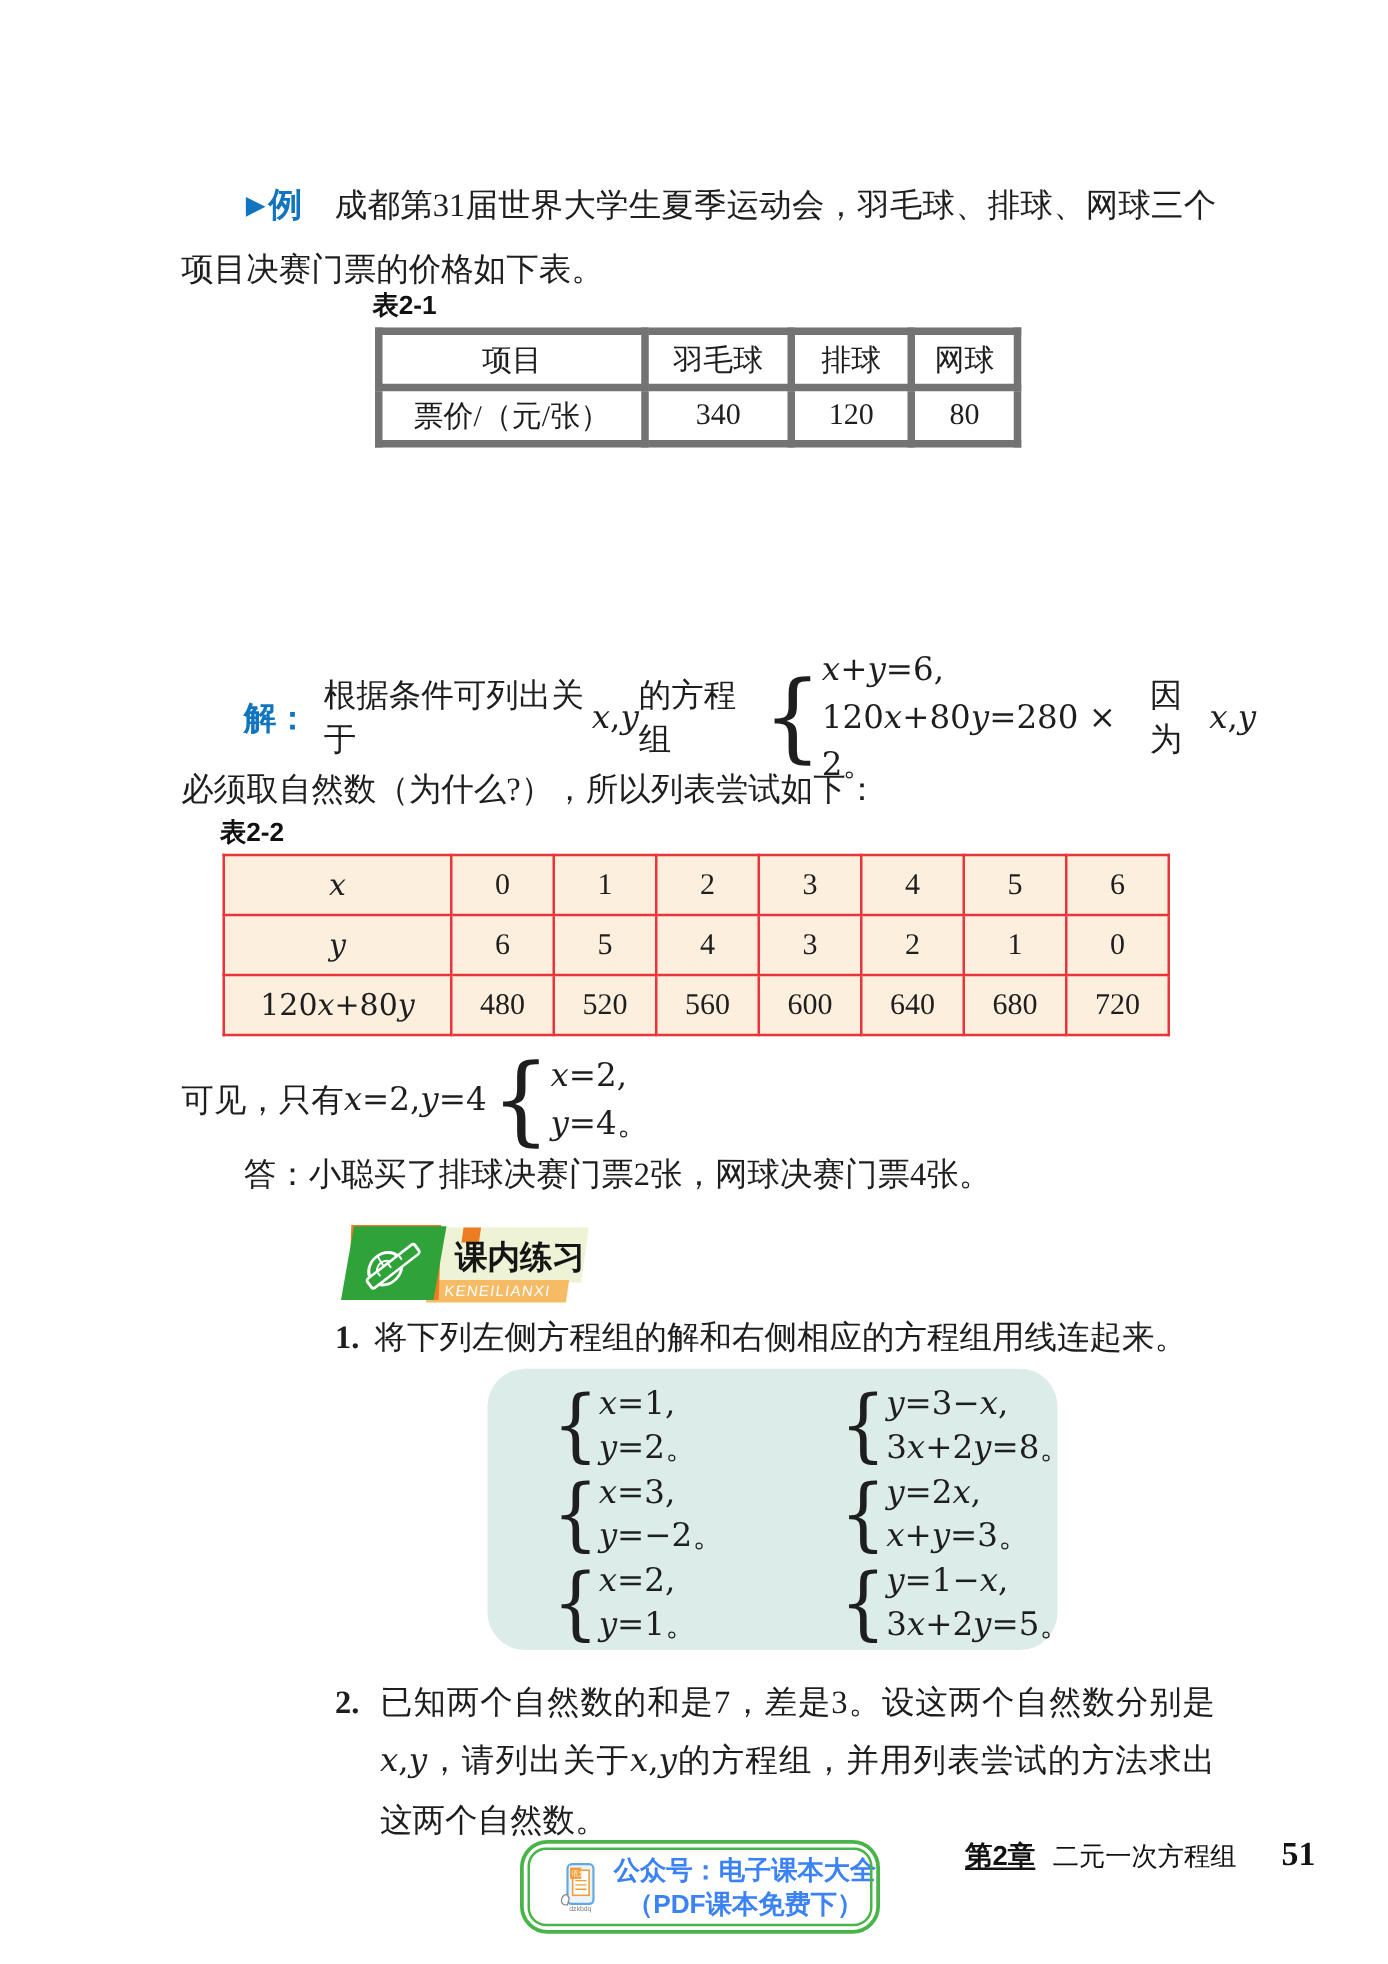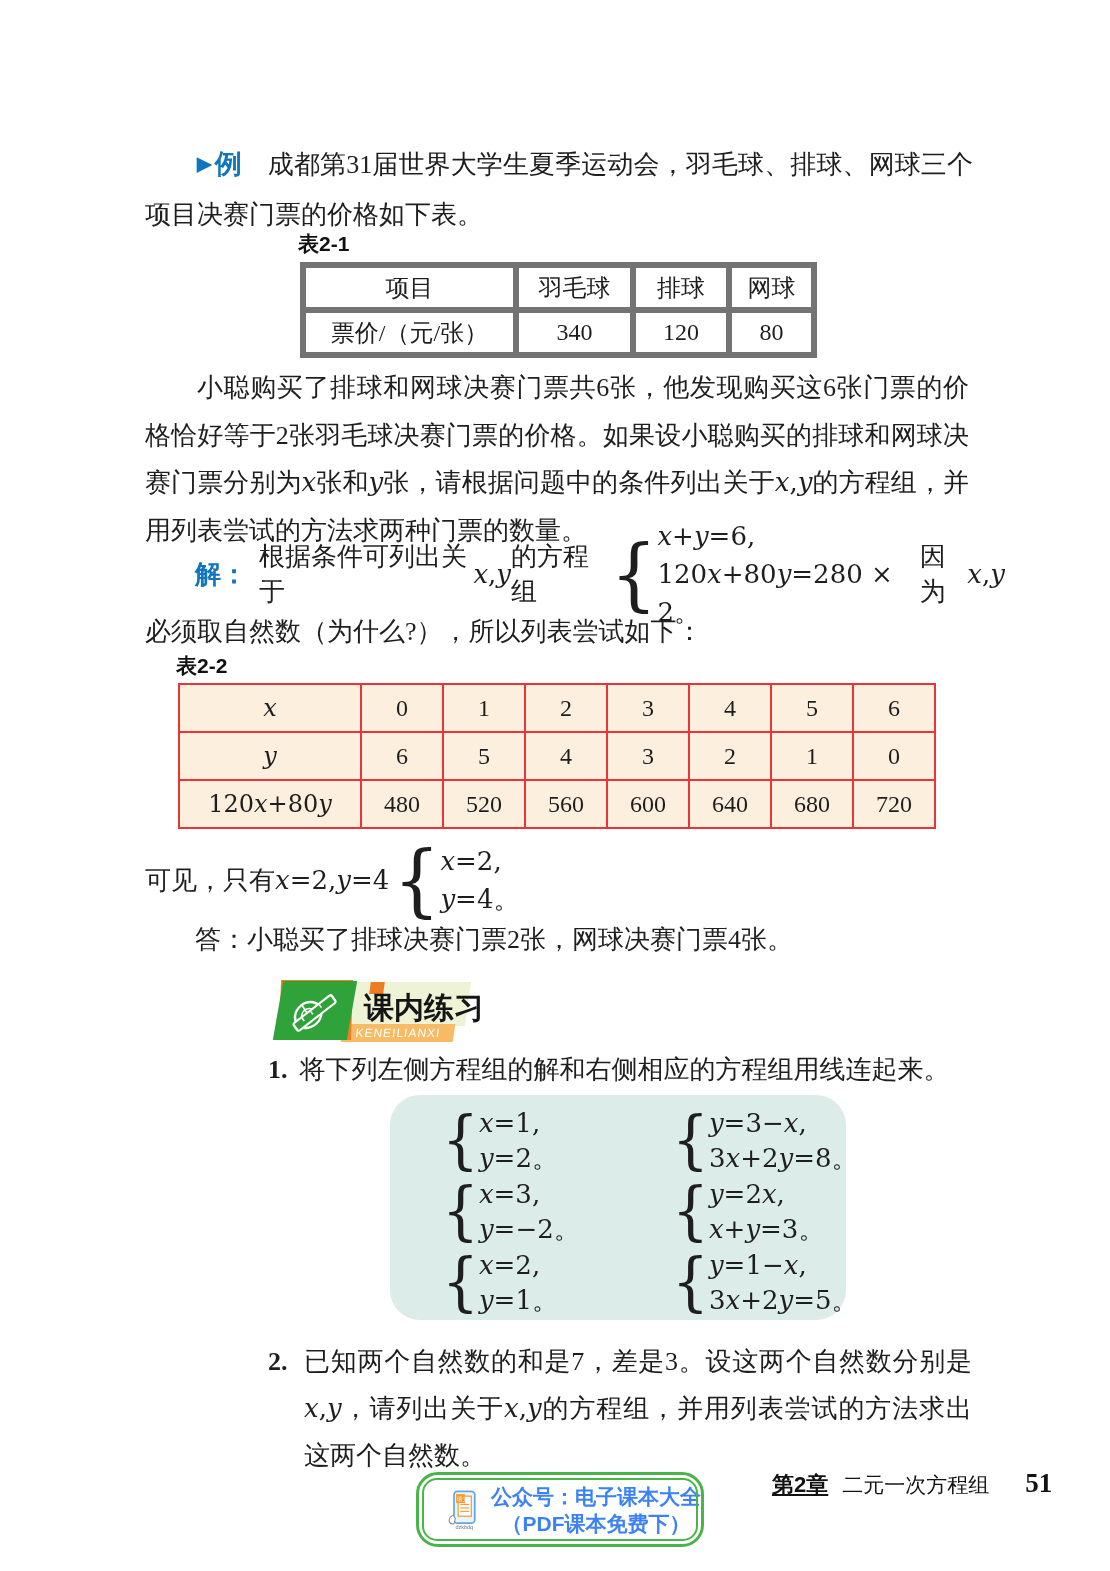"小聪购买了排球和网球决赛门票共6张，他发现购买这6张门票的价格恰好等于2张羽毛球" div.p-problem { html: <div> <span>小聪购买了排球和网球决赛门票共6张，他发现购买这6张门票的价格恰好等于2张羽毛球决赛门票的价格。如果设小聪购买的排球和网球决赛门票分别为</span><span><i>x</i></span><span>张和</span><span><i>y</i></span><span>张，请根据问题中的条件列出关于</span><span><i>x</i>,<i>y</i></span><span>的方程组，并用列表尝试的方法求两种门票的数量。</span> </div> -> none }
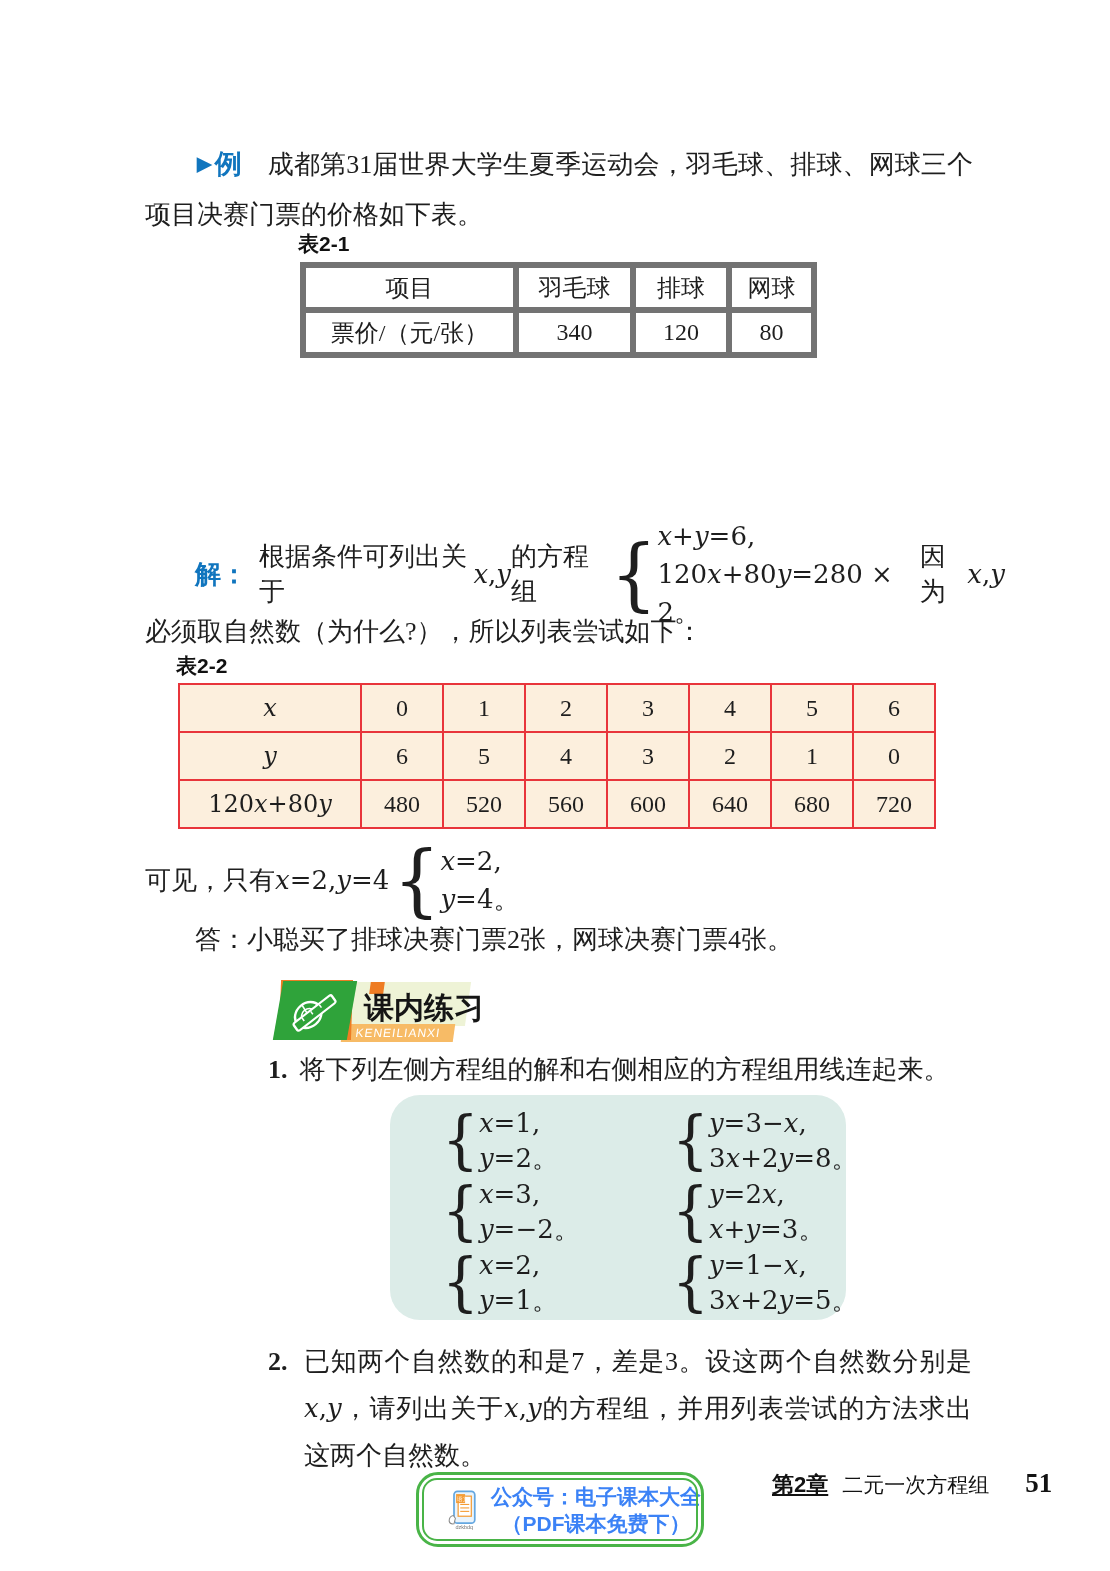"课内练习" .badge-title { font-size: 30px -> 26px }
